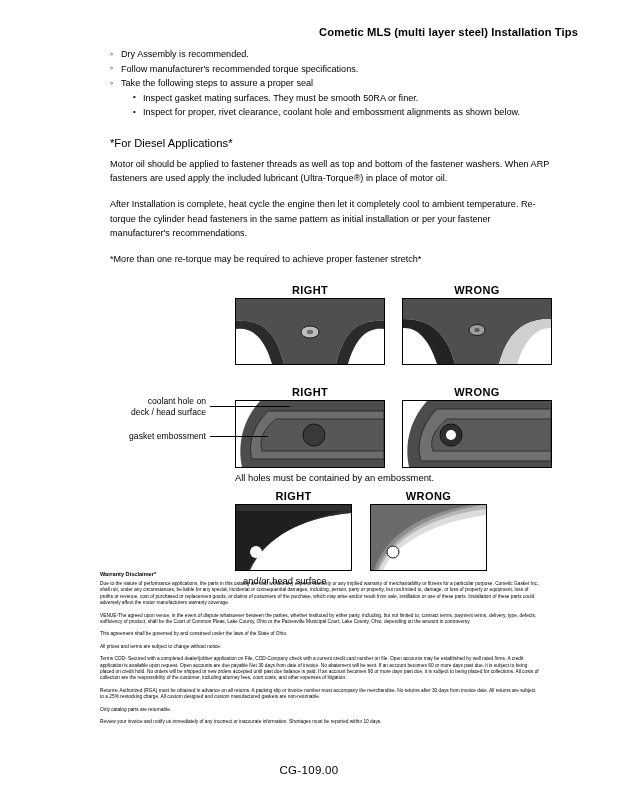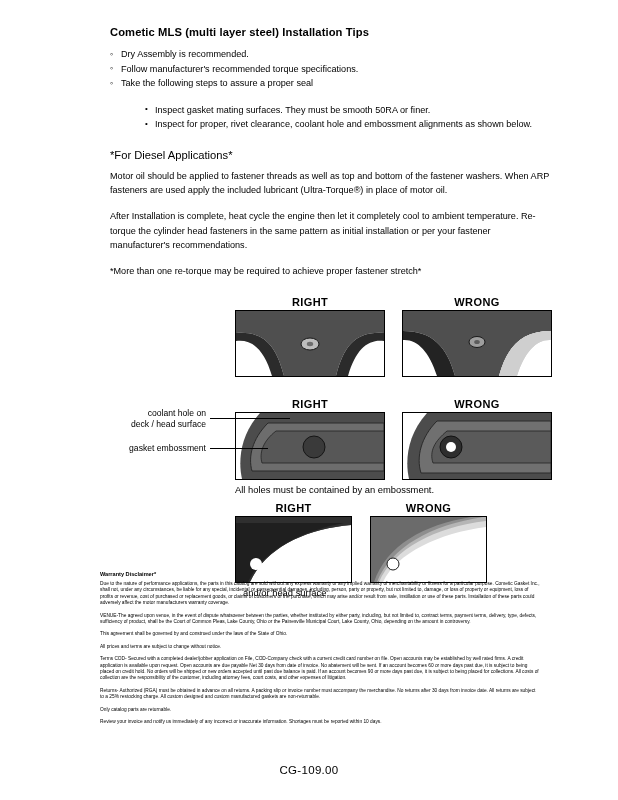"Cometic MLS (multi layer steel)" h1.title { text-align: none -> right }
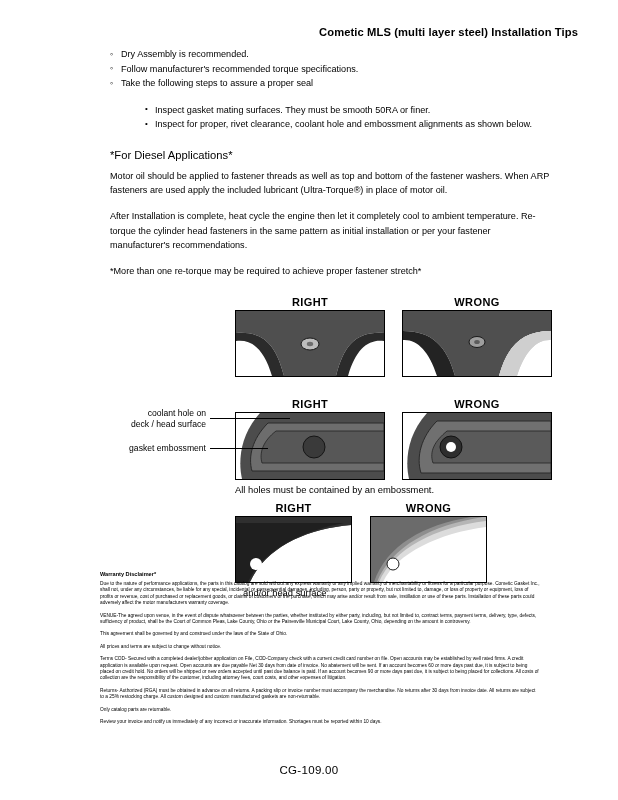"Inspect gasket mating surfaces. They" ul.sub { margin: 12px -> 0 }
